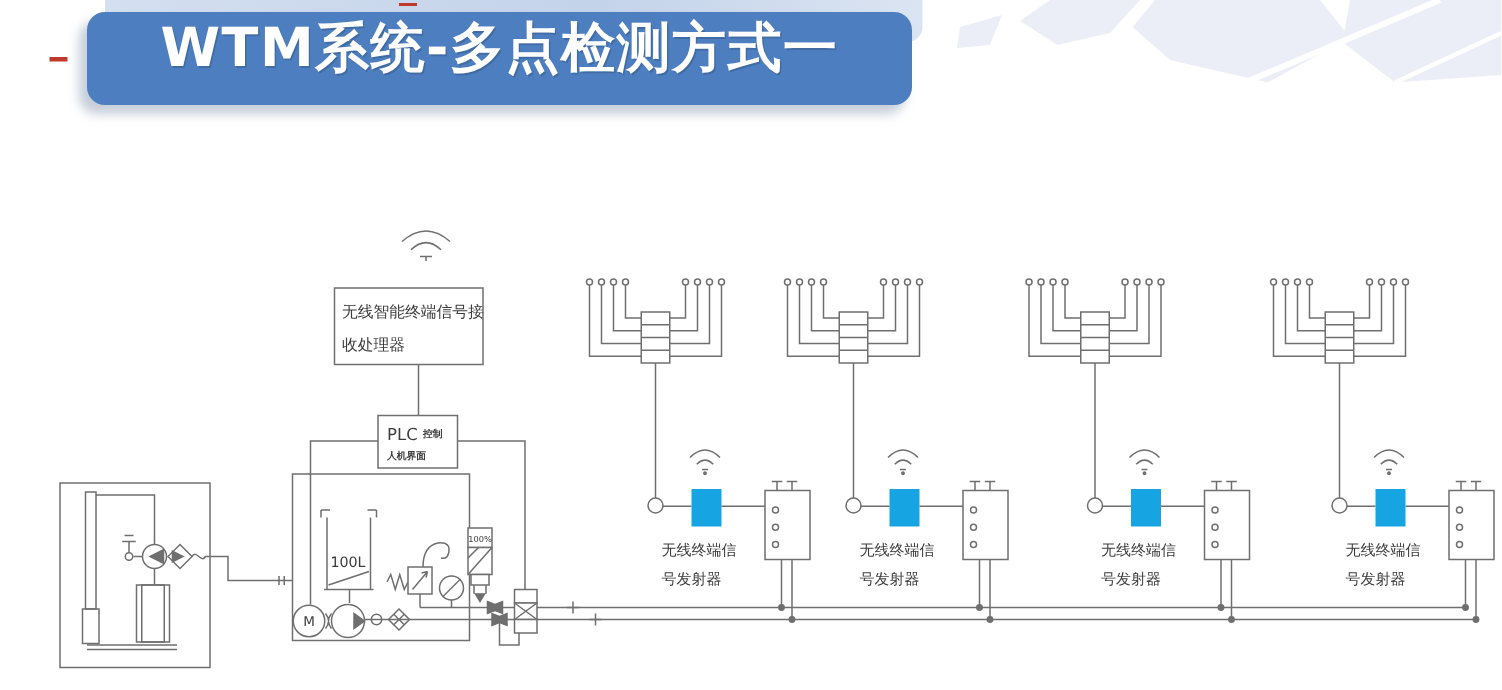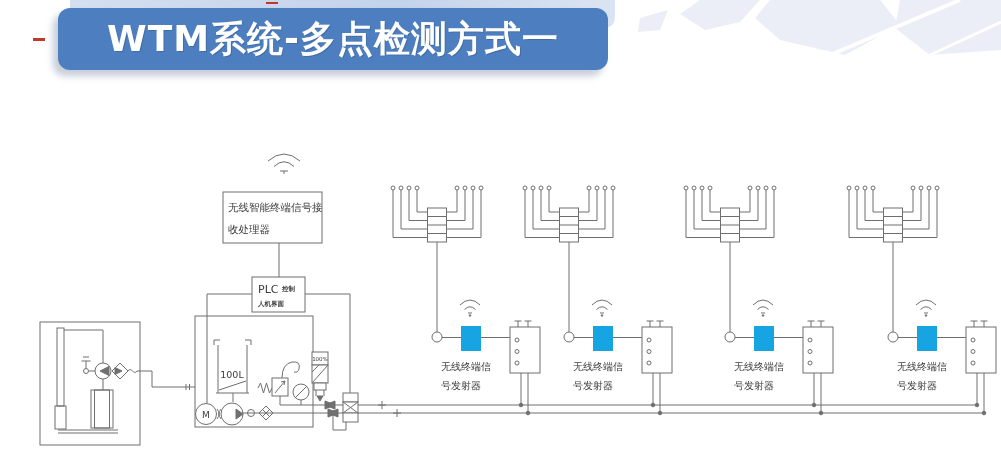"WTM系统-多点检测方式一" .banner { align-items: center -> flex-start }
